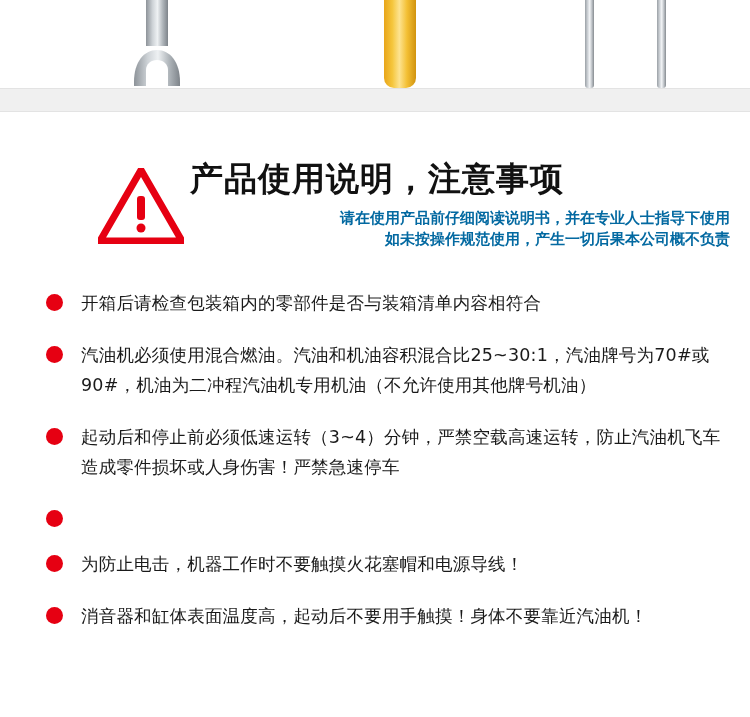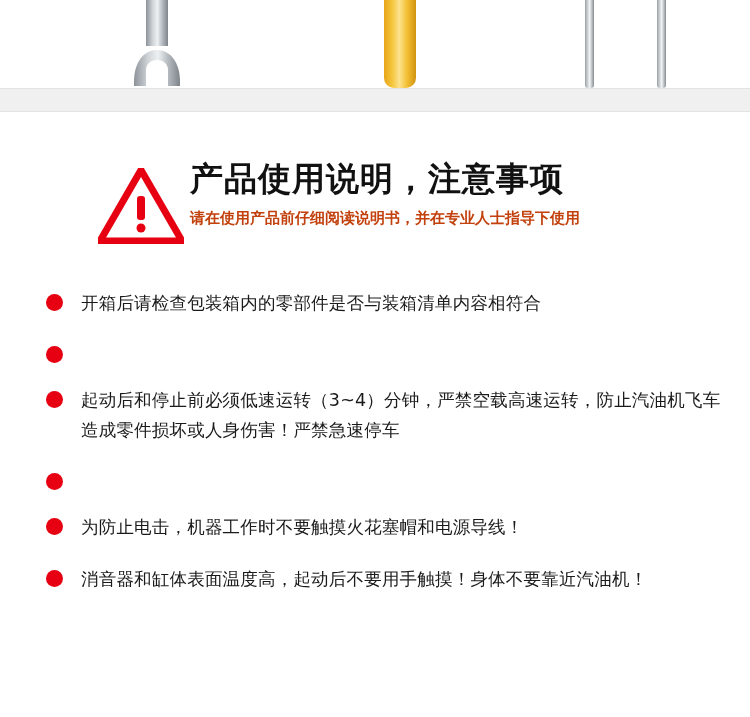"请在使用产品前仔细阅读说明书，并在专业人士指导下使用" .heading-sub { color: #c2410c -> #0369a1; text-align: none -> right }
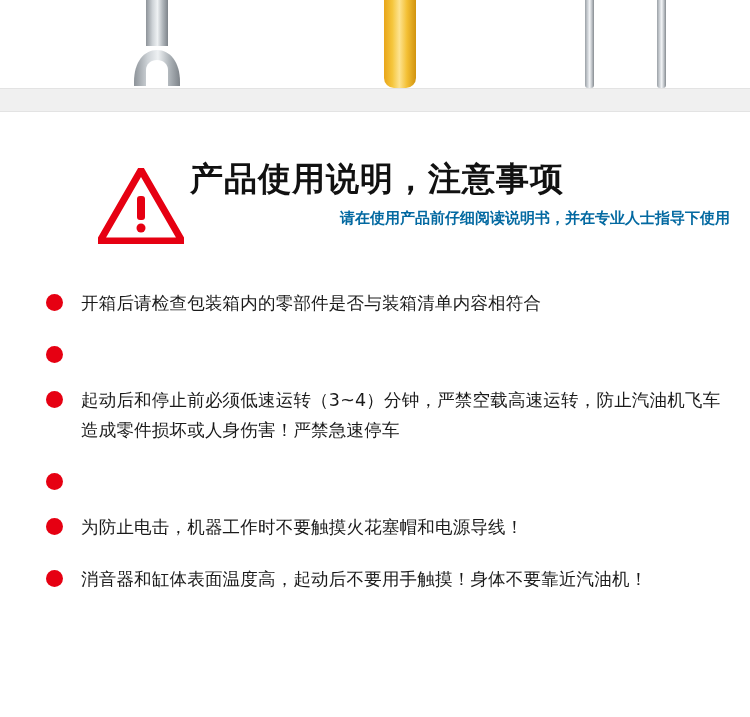"如未按操作规范使用，产生一切后果本公司概不负责" div { html: none -> <div>如未按操作规范使用，产生一切后果本公司概不负责</div> }
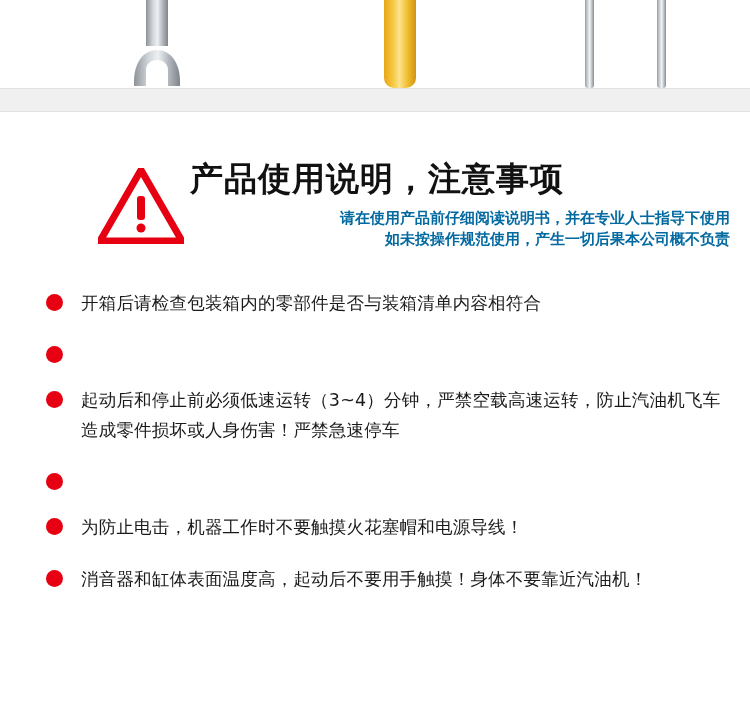"汽油机必须使用混合燃油。汽油和机油容积混合比25~30:1，汽油牌号为70#或9" span.bullet-text { html: none -> <span>汽油机必须使用混合燃油。汽油和机油容积混合比25~30:1，汽油牌号为70#或90#，机油为二冲程汽油机专用机油（不允许使用其他牌号机油）</span> }
